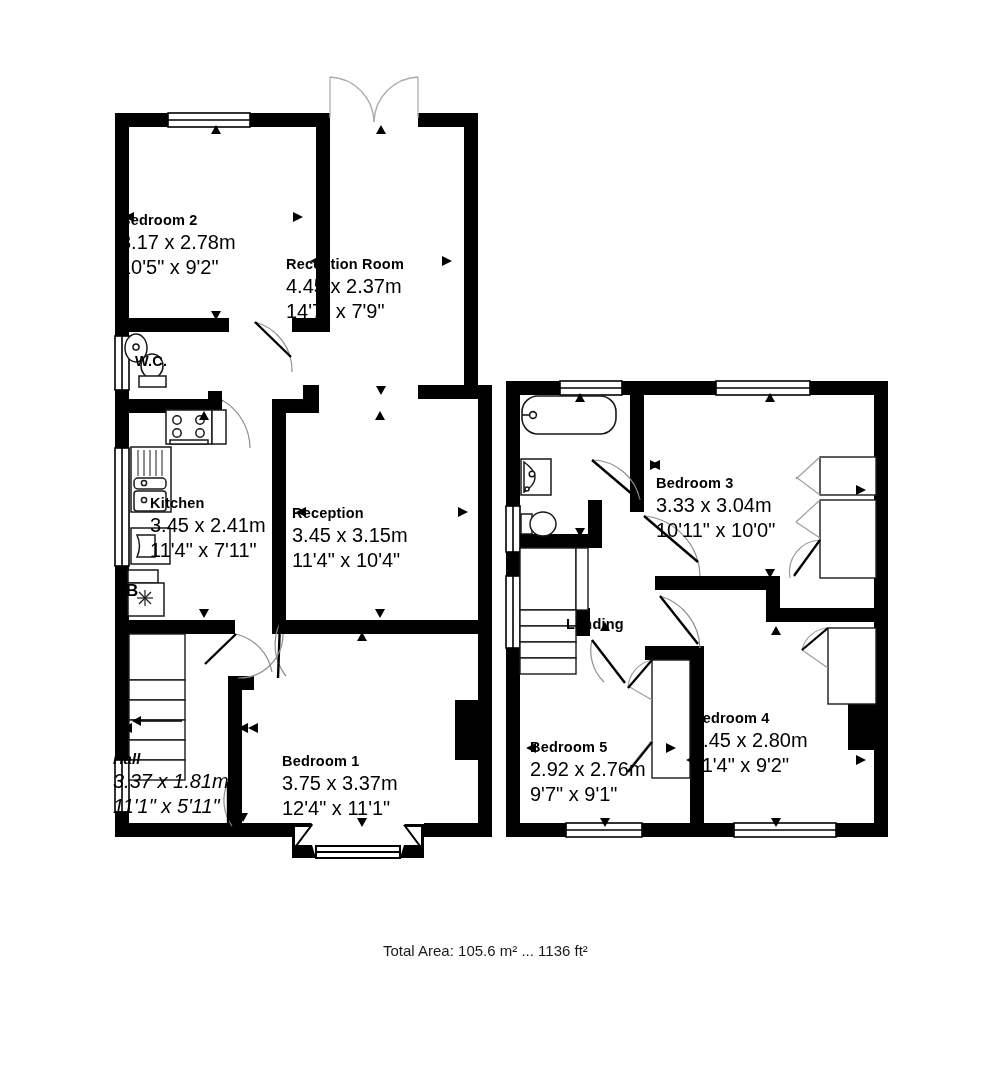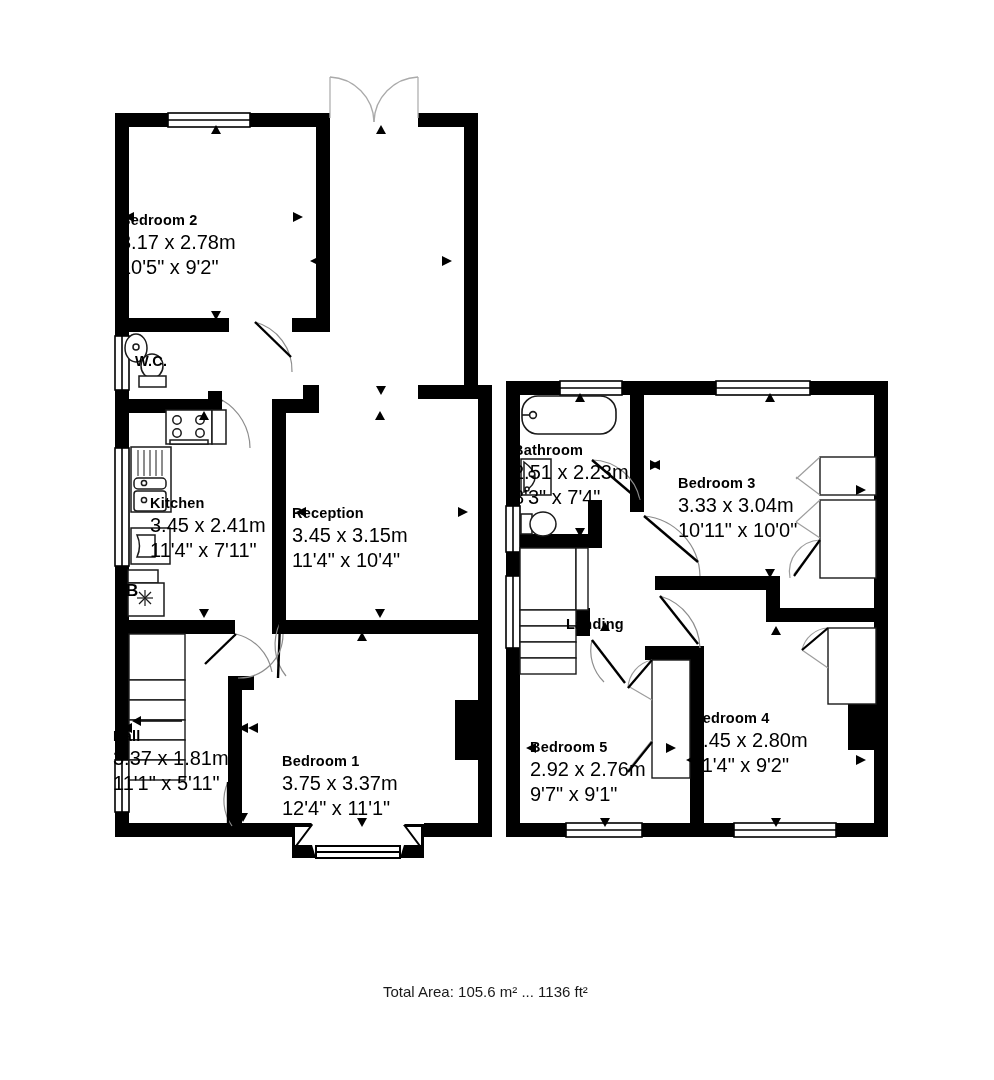"Reception Room" div.lbl { html: none -> <div> <div>Reception Room</div> <div>4.45 x 2.37m</div> <div>14'7" x 7'9"</div> </div> }
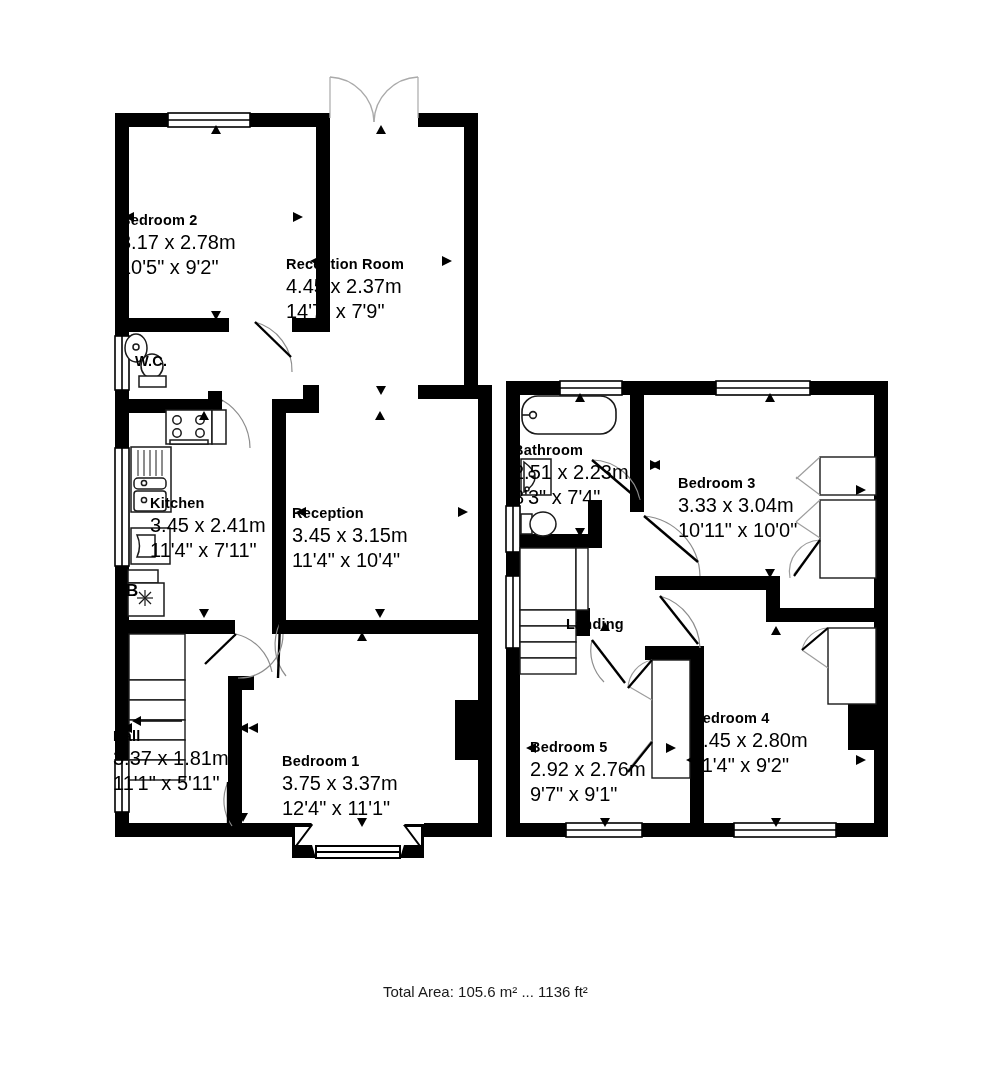"Bathroom" div.lbl { html: <div> <div>Bathroom</div> <div>2.51 x 2.23m</div> <div>8'3" x 7'4"</div> </div> -> none }
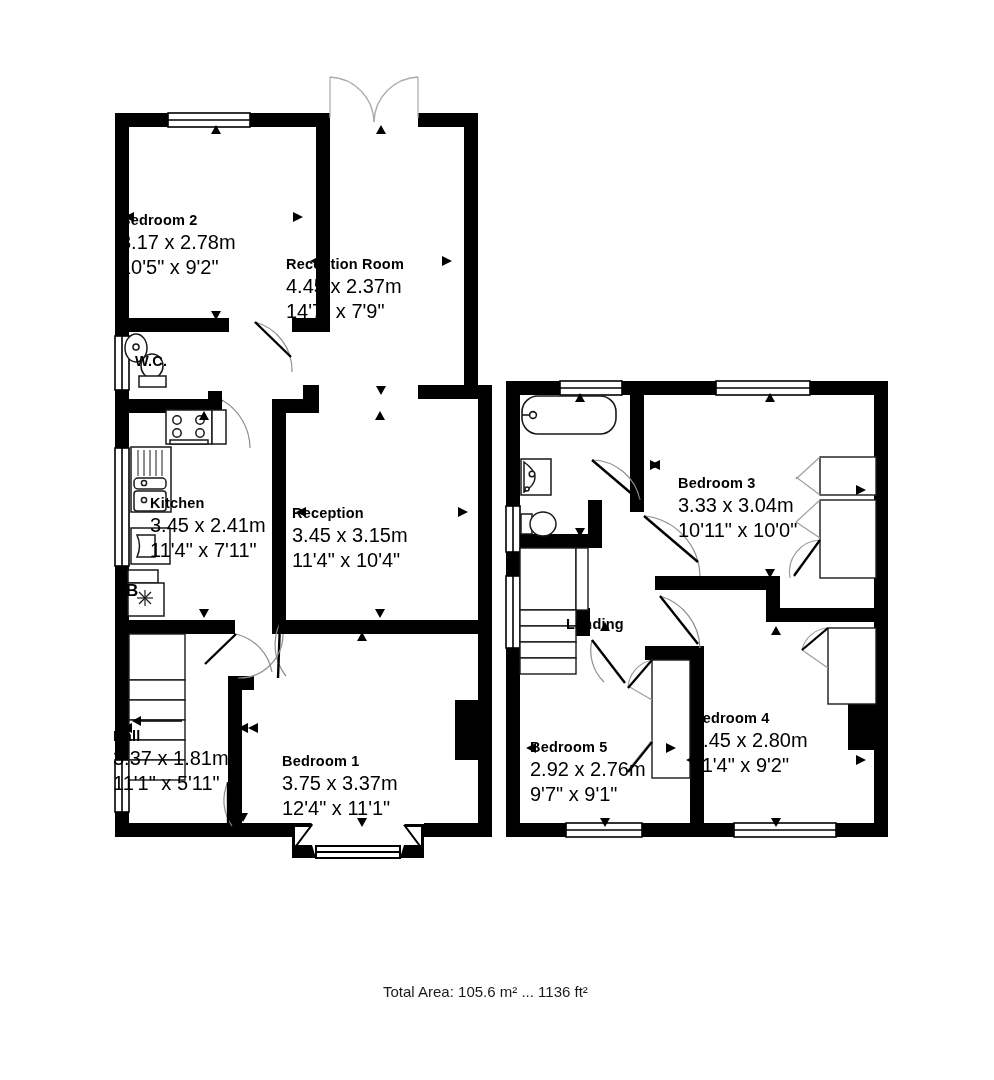"Bedroom 3" div.lbl { left: 678px -> 656px }
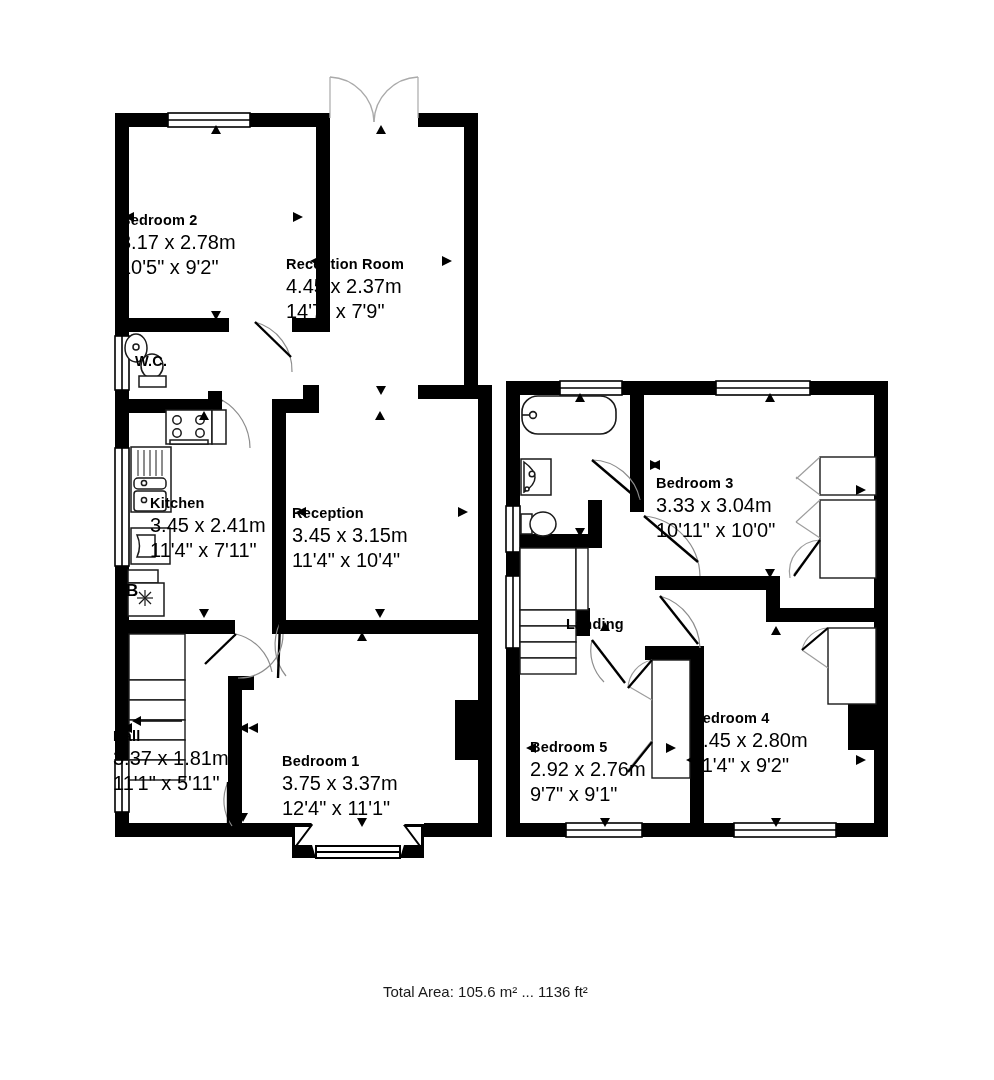"Hall" div.lbl { font-style: none -> italic; top: 727px -> 750px }
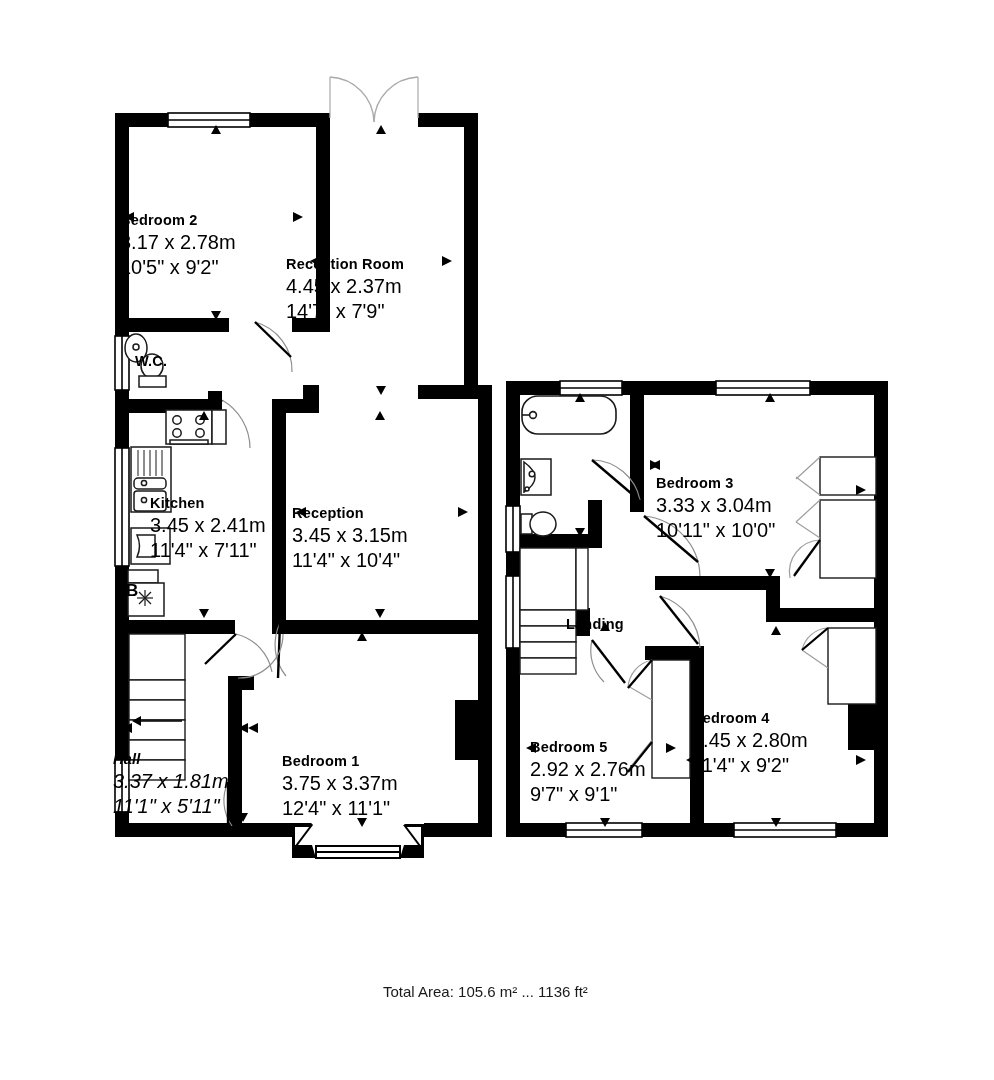"Total Area: 105.6 m² ..." div.total { margin-top: 41px -> none }
